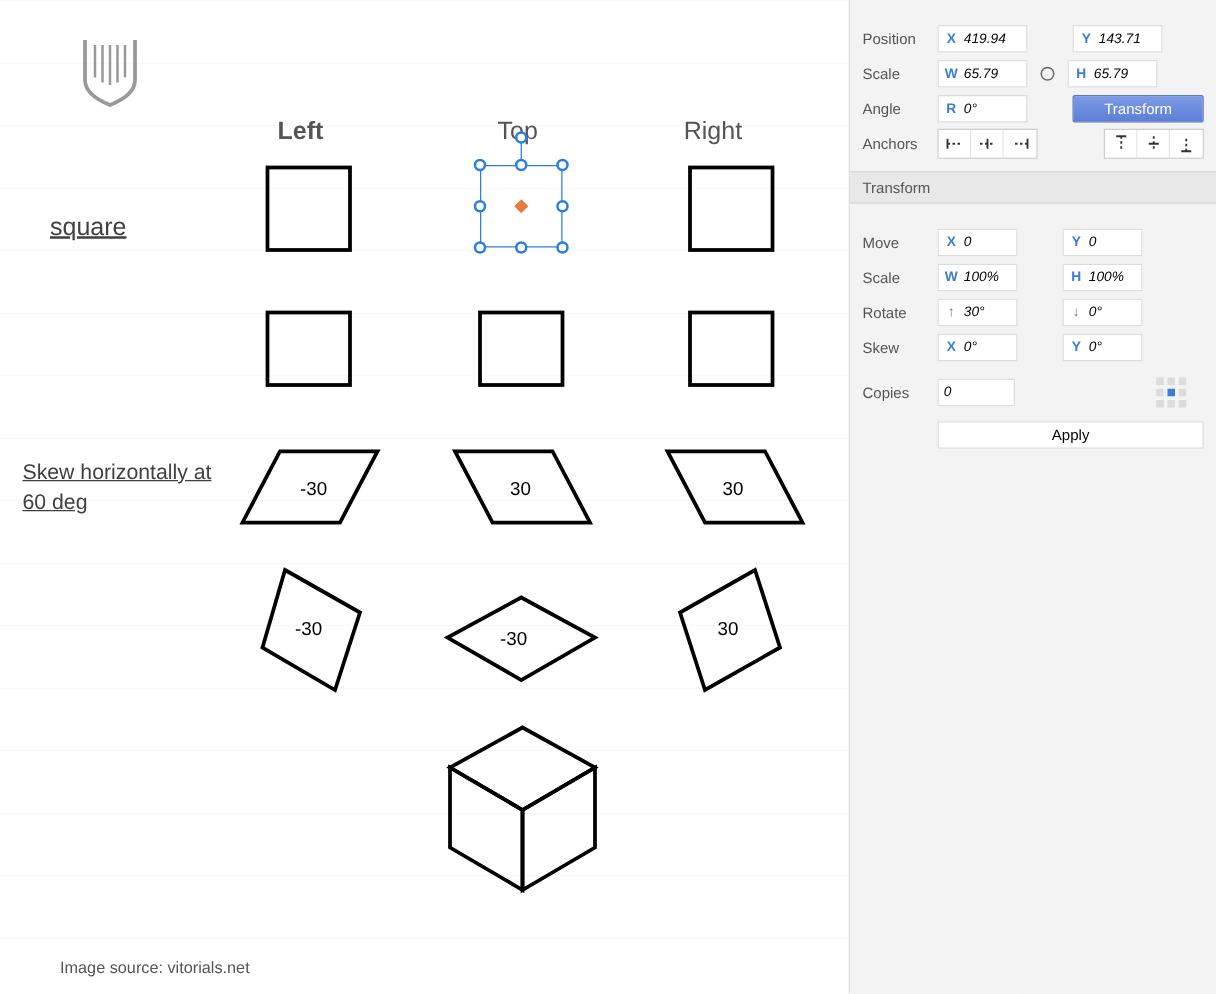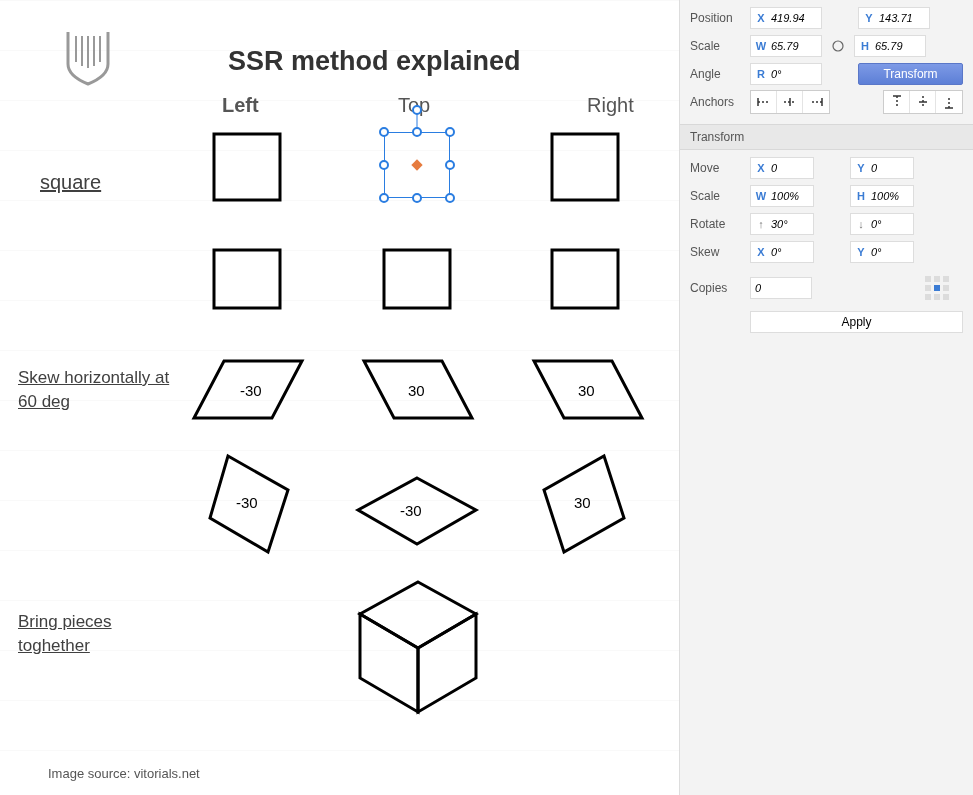"Position" .panel-section { padding: 4px 10px 8px 10px -> 17px 10px 8px 10px }
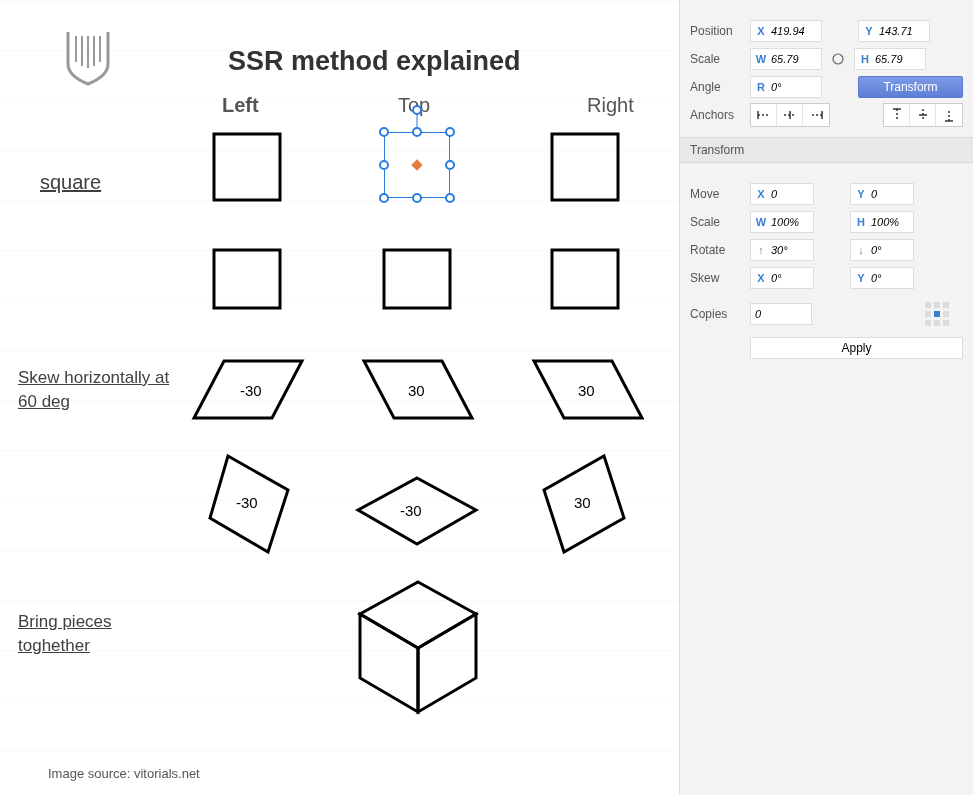"SSR method explained" div.title { html: <div>SSR method explained</div> -> none }
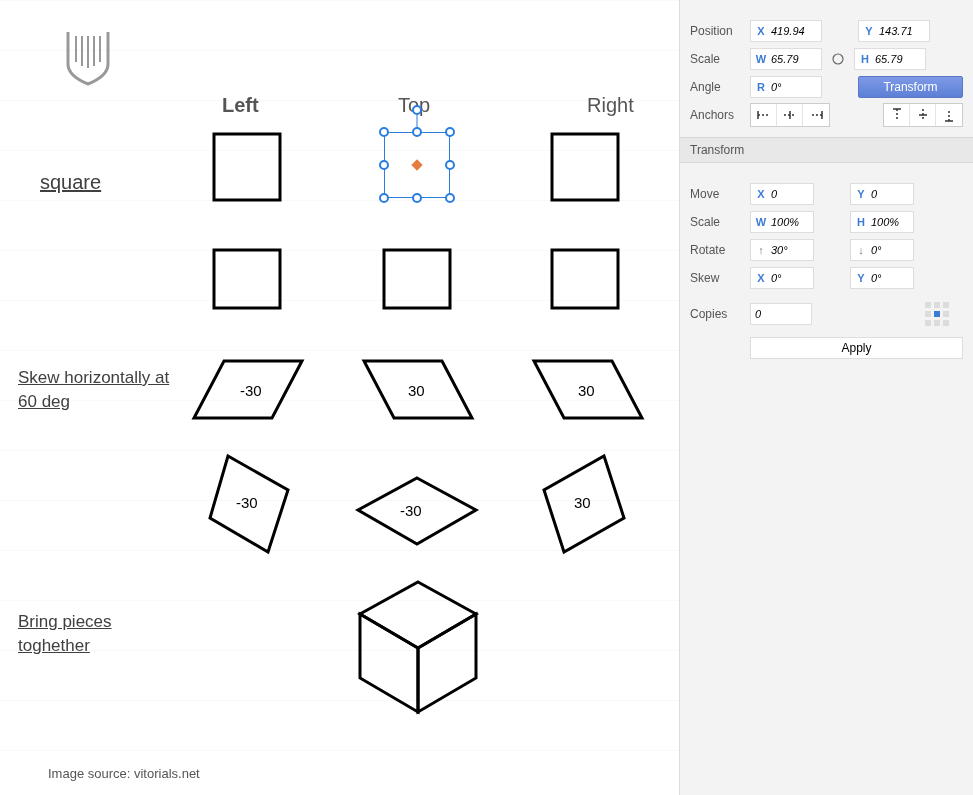"Right" div.col-label { left: 587px -> 547px }
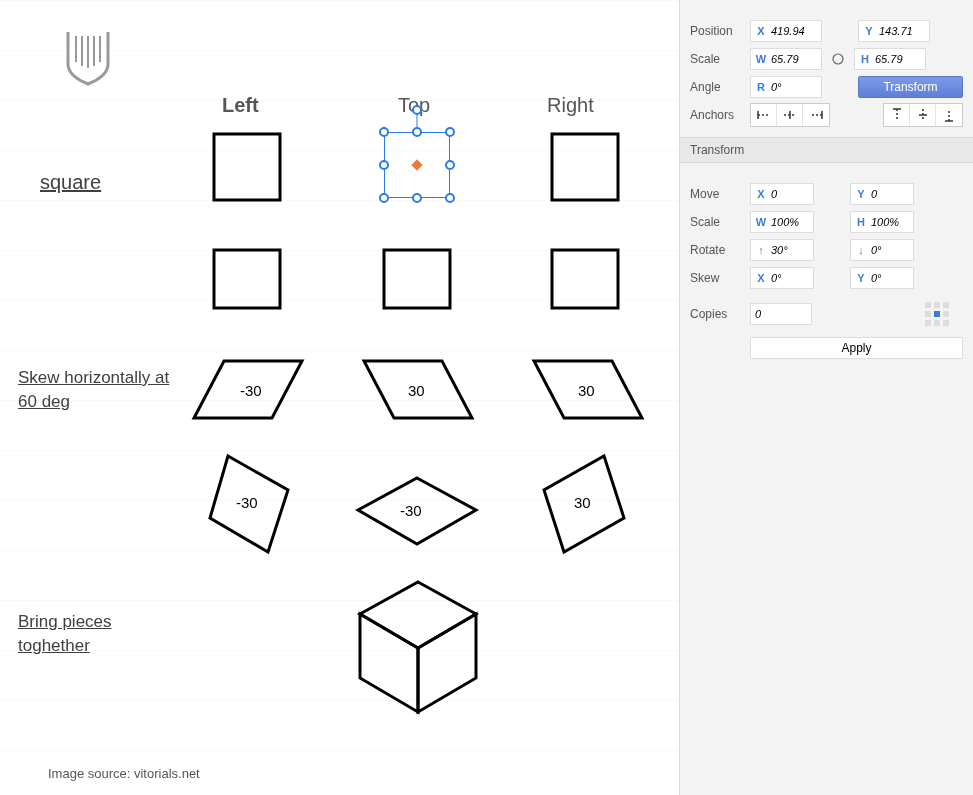"Bring pieces toghether" div.row-label { html: <div>Bring pieces toghether</div> -> none }
